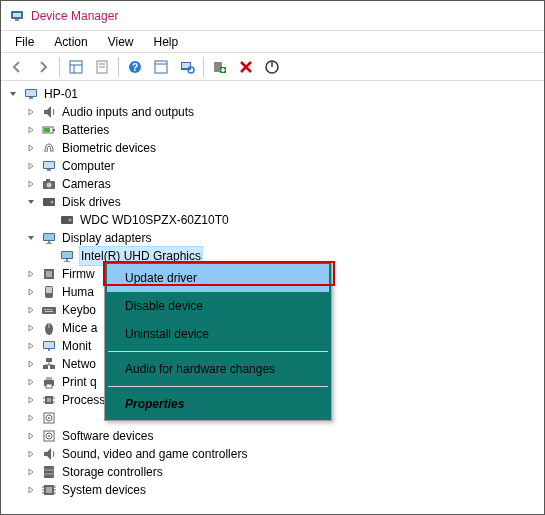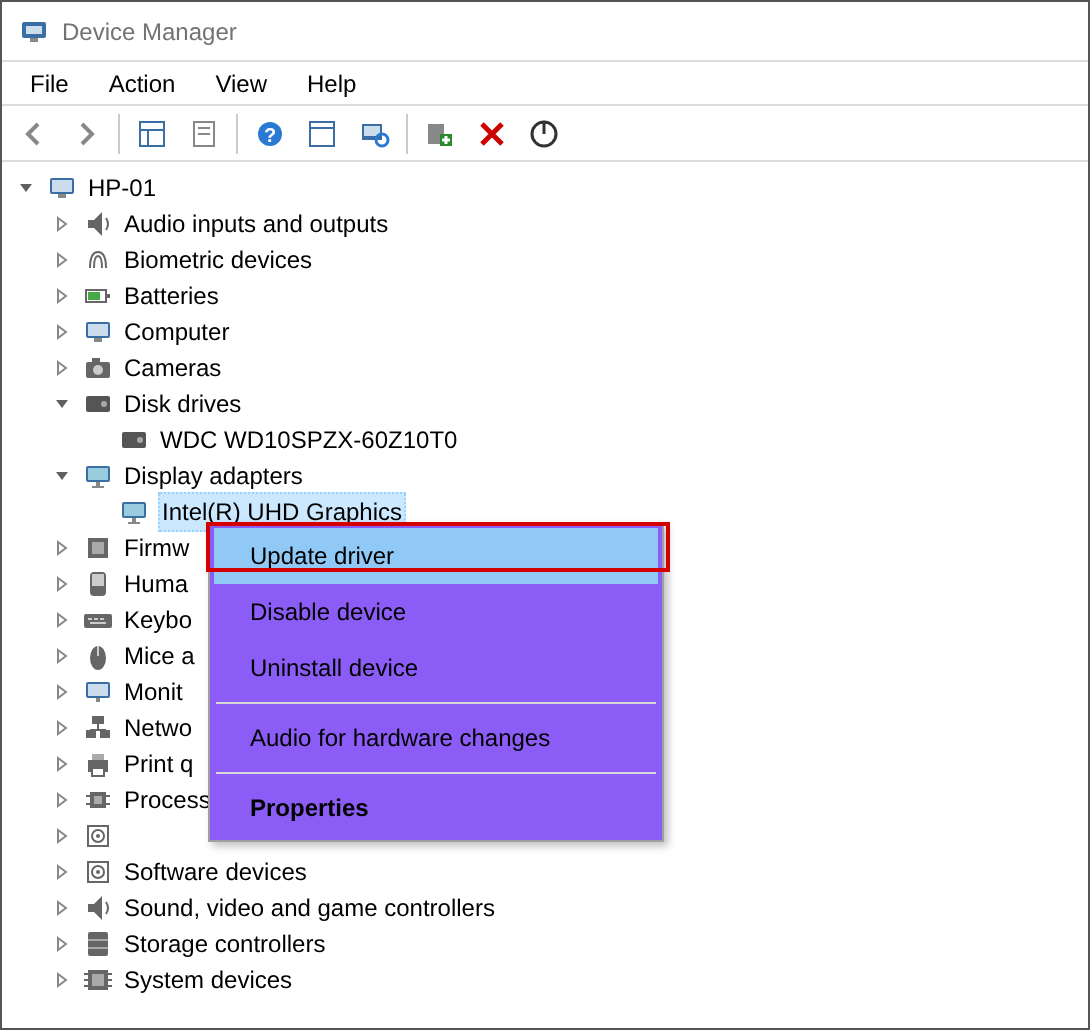"Device Manager" .titlebar .title { color: #737373 -> #be185d }
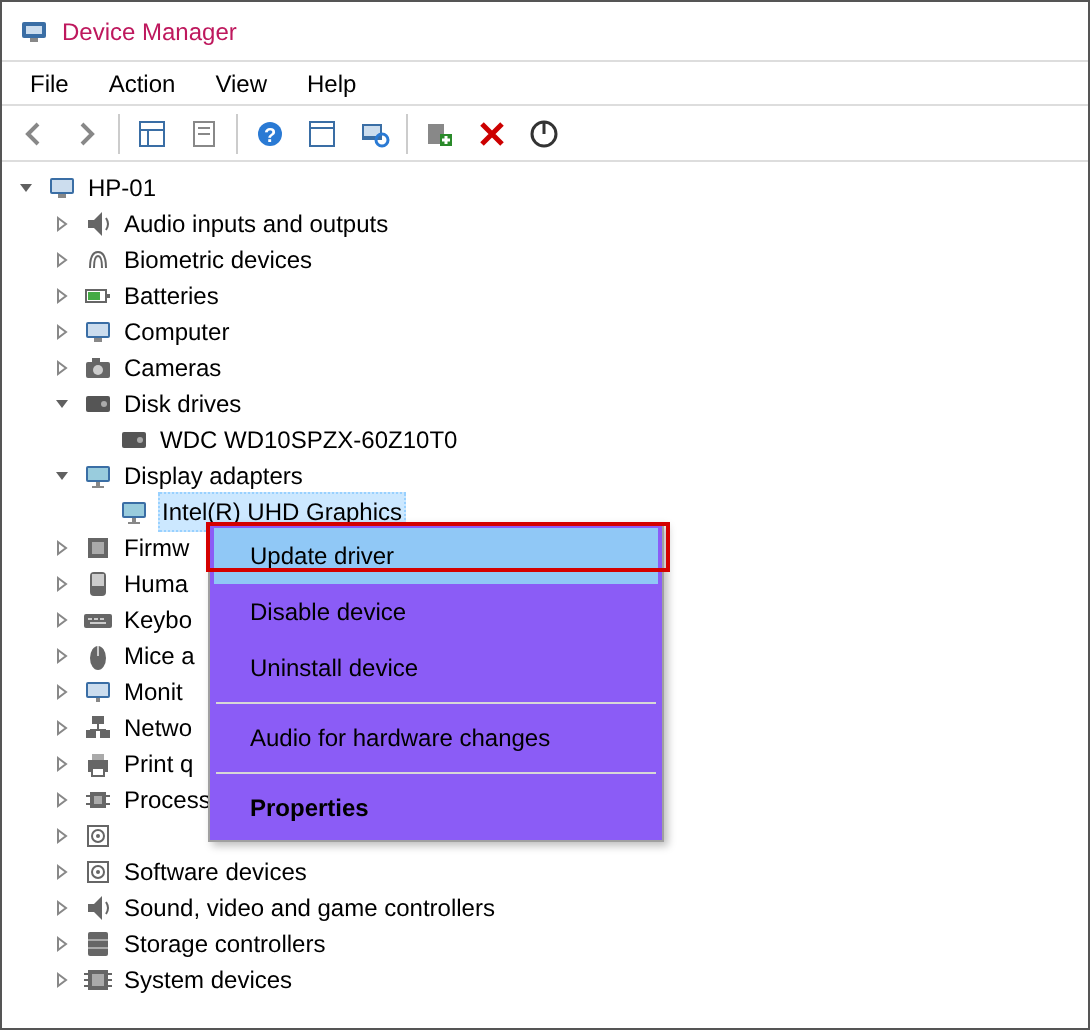"Biometric devices" div.node { order: before "Batteries" -> after "Batteries" }
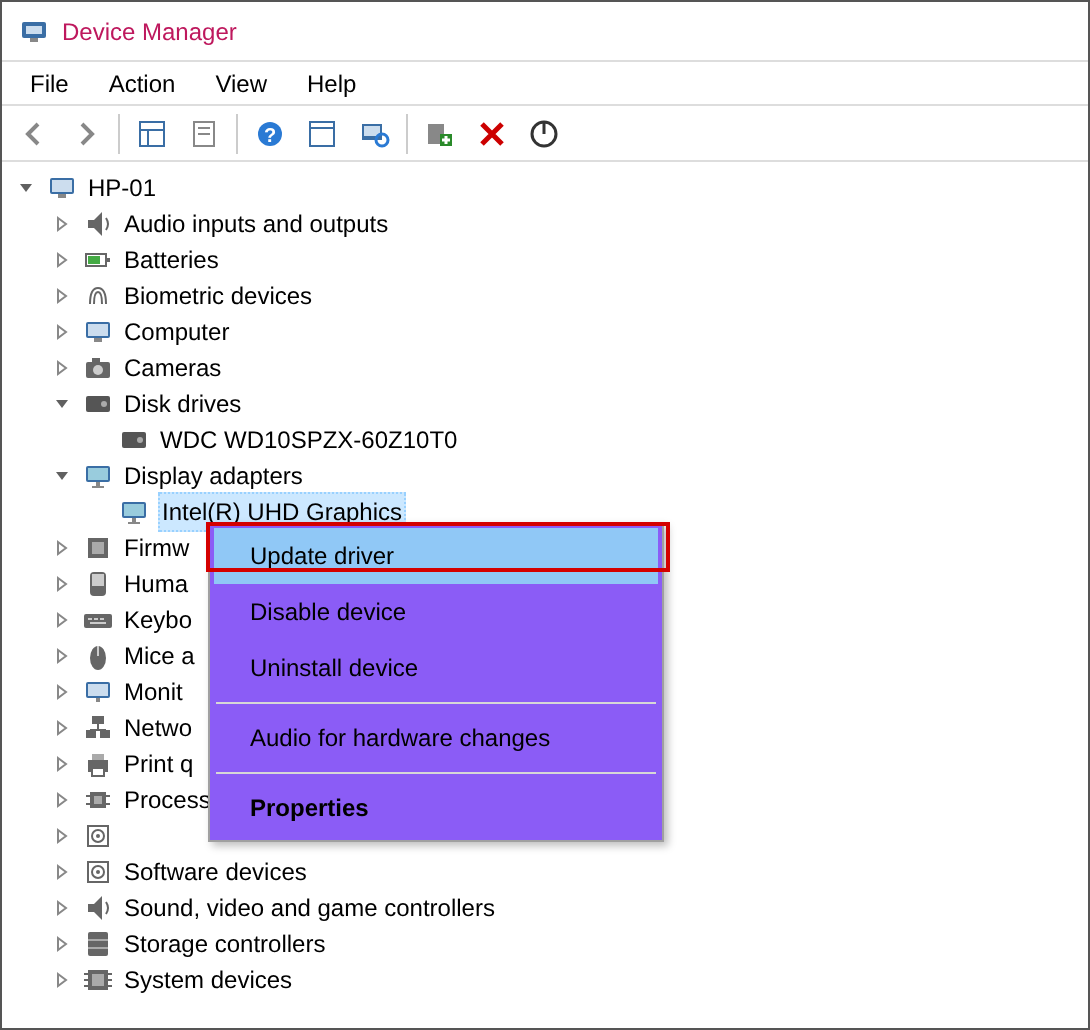"Update driver" .context-menu { background: #8b5cf6 -> #0f766e }
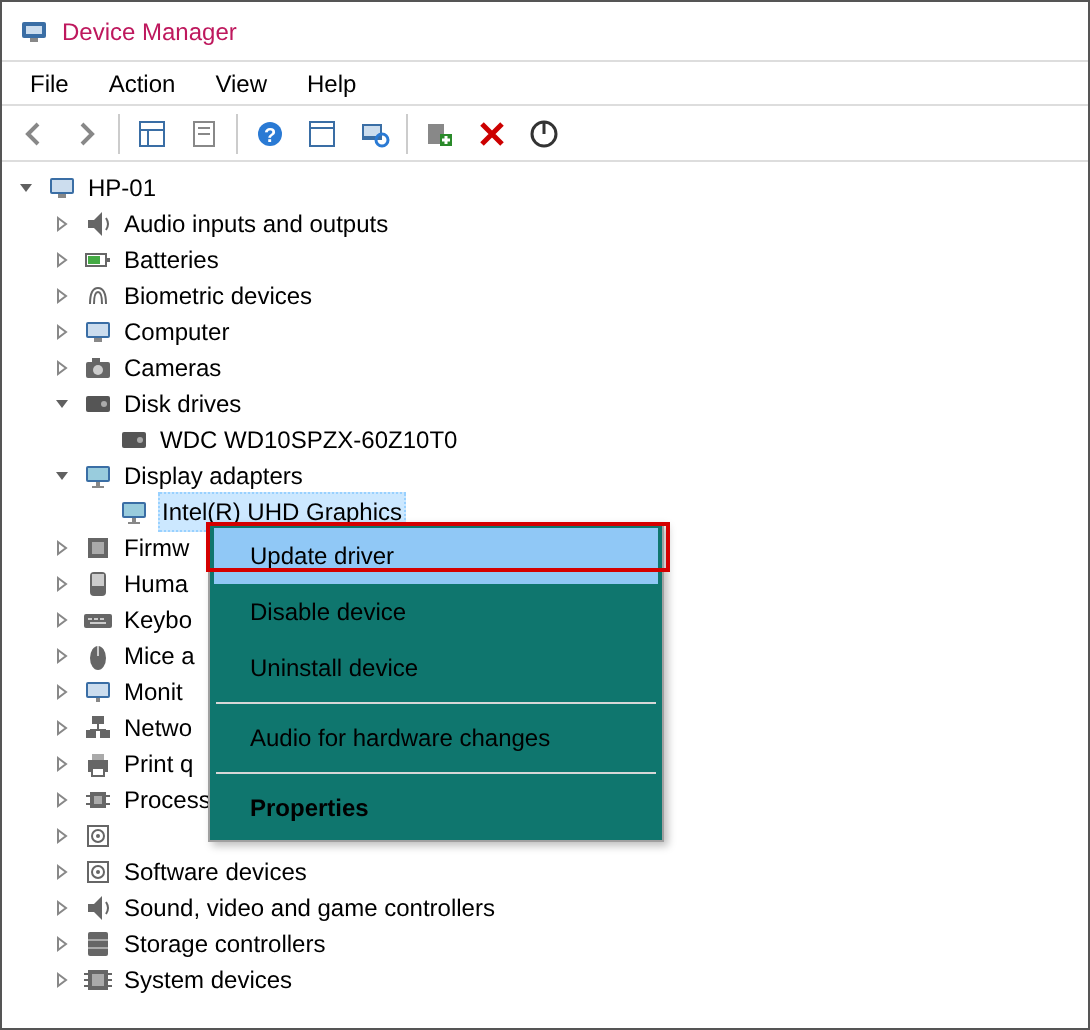"Properties" .context-menu .cm-item.bold { font-style: none -> italic }
